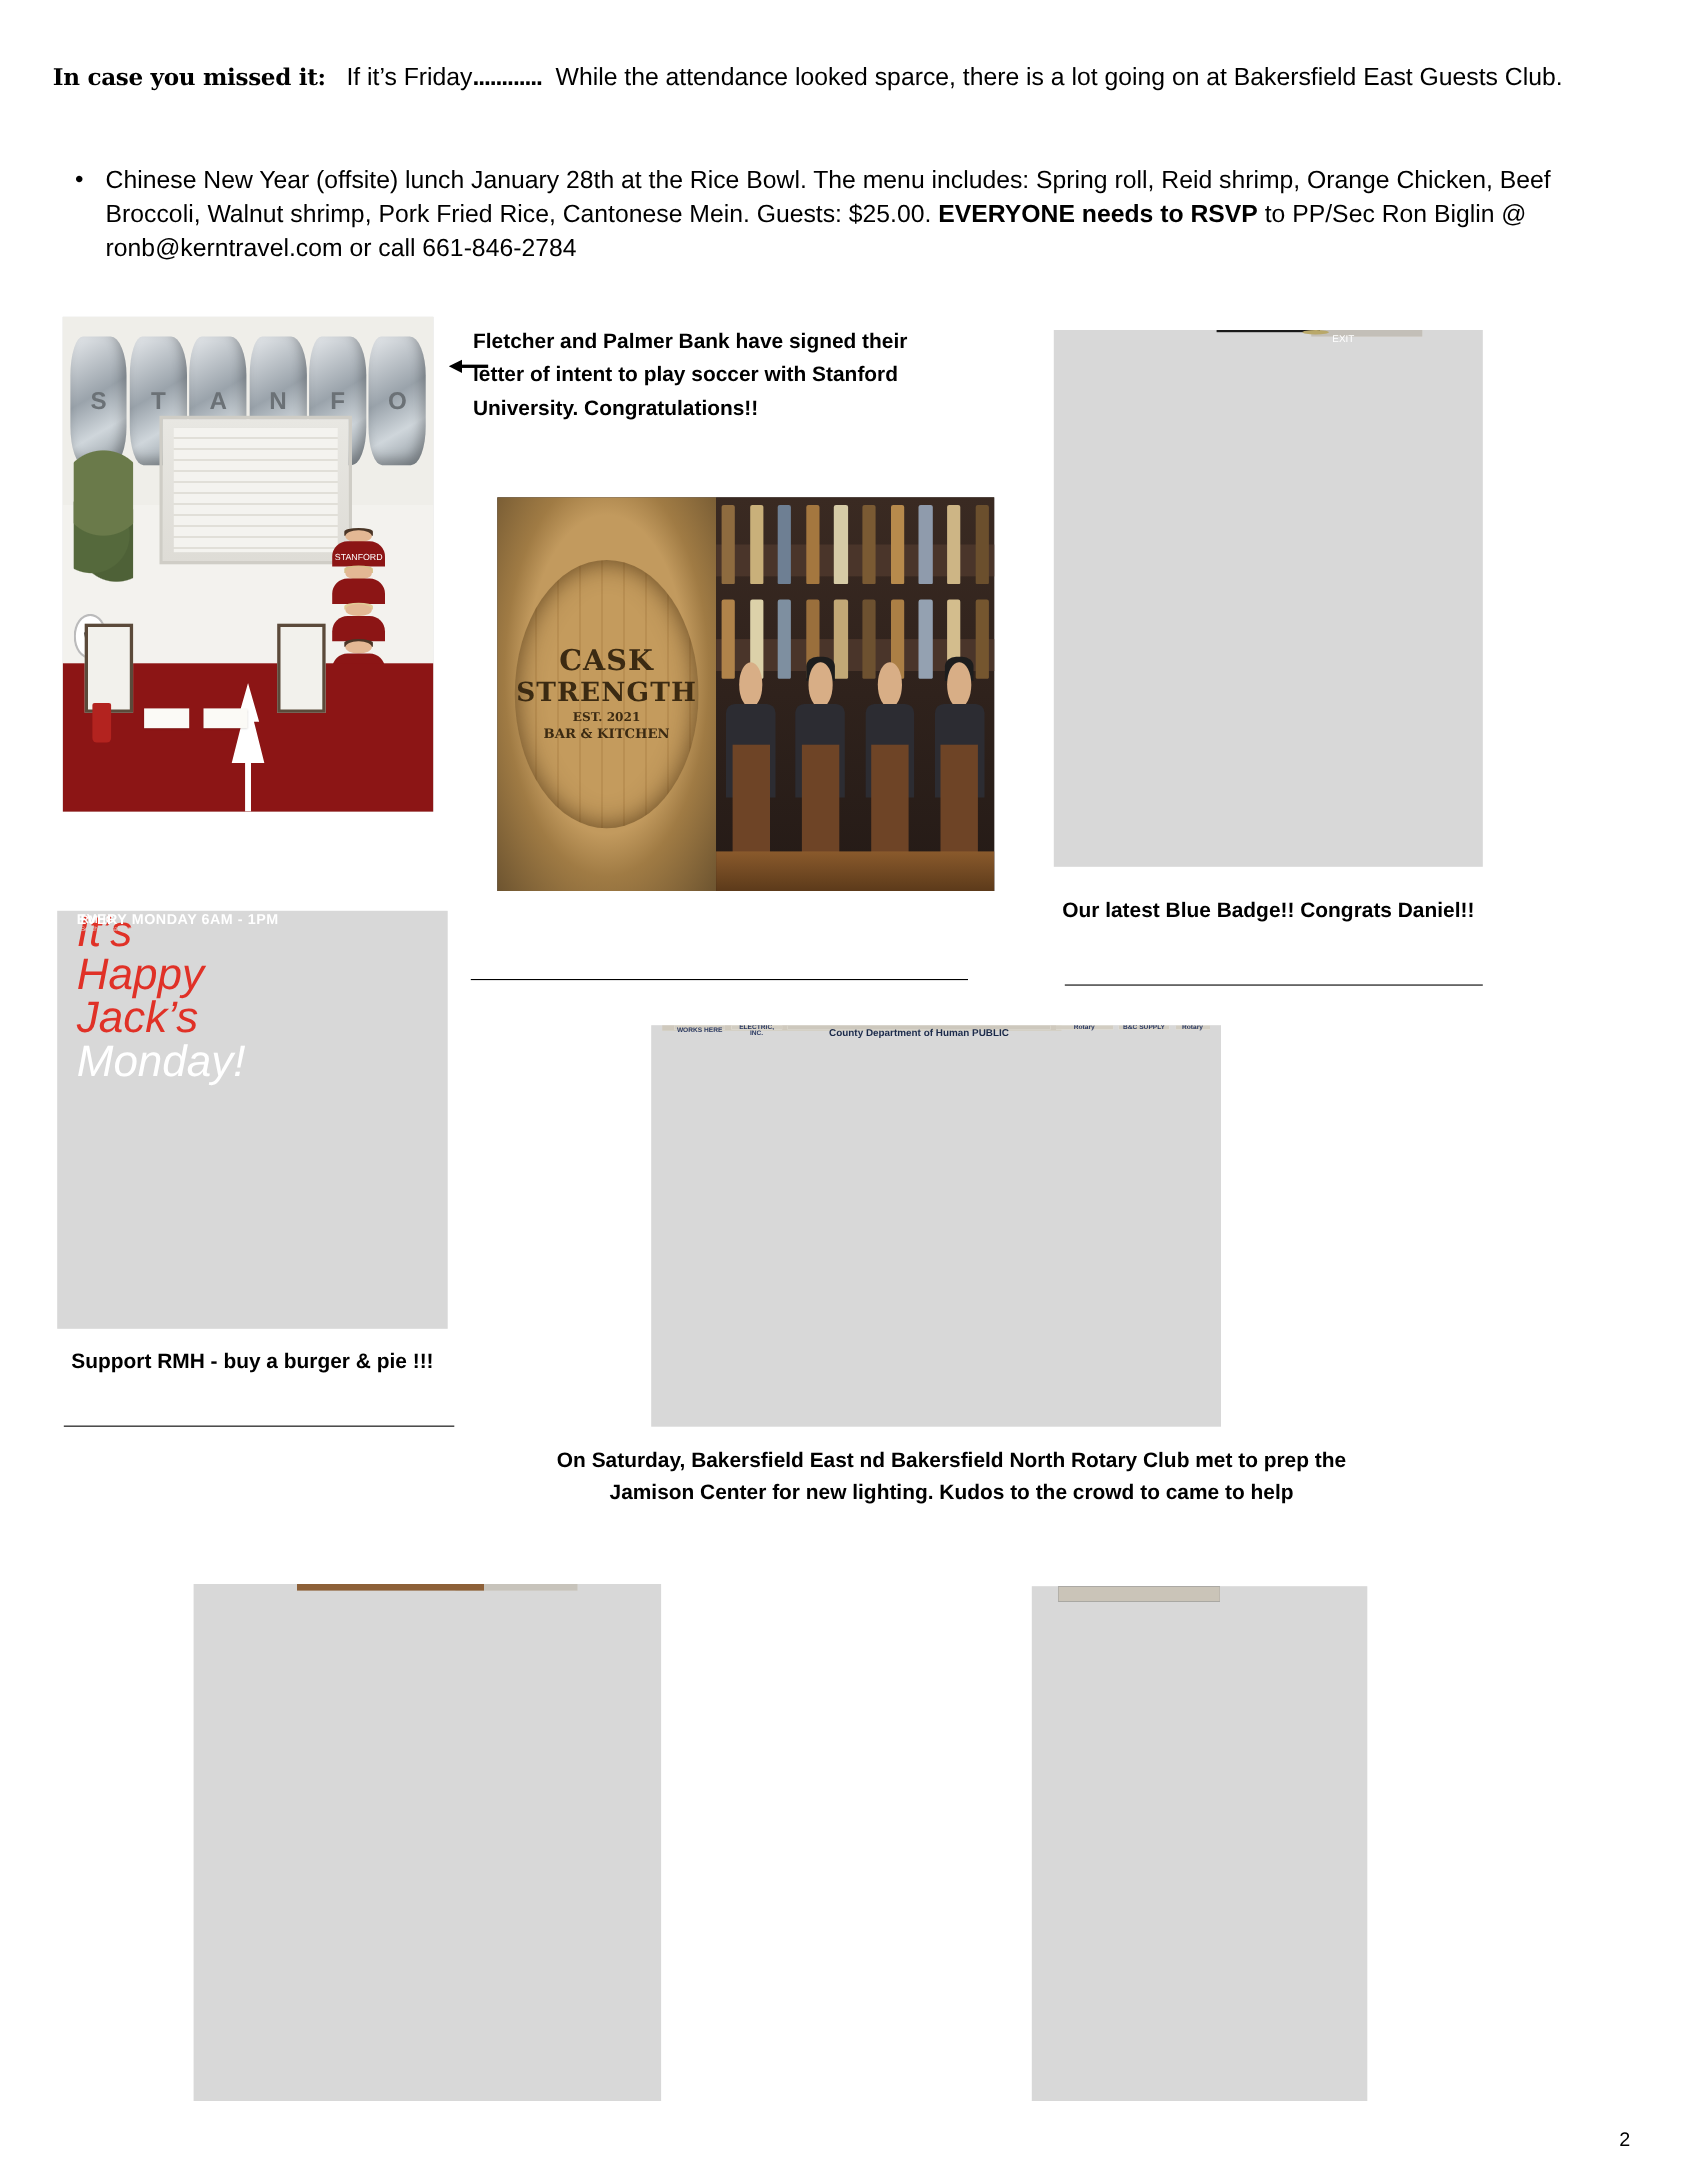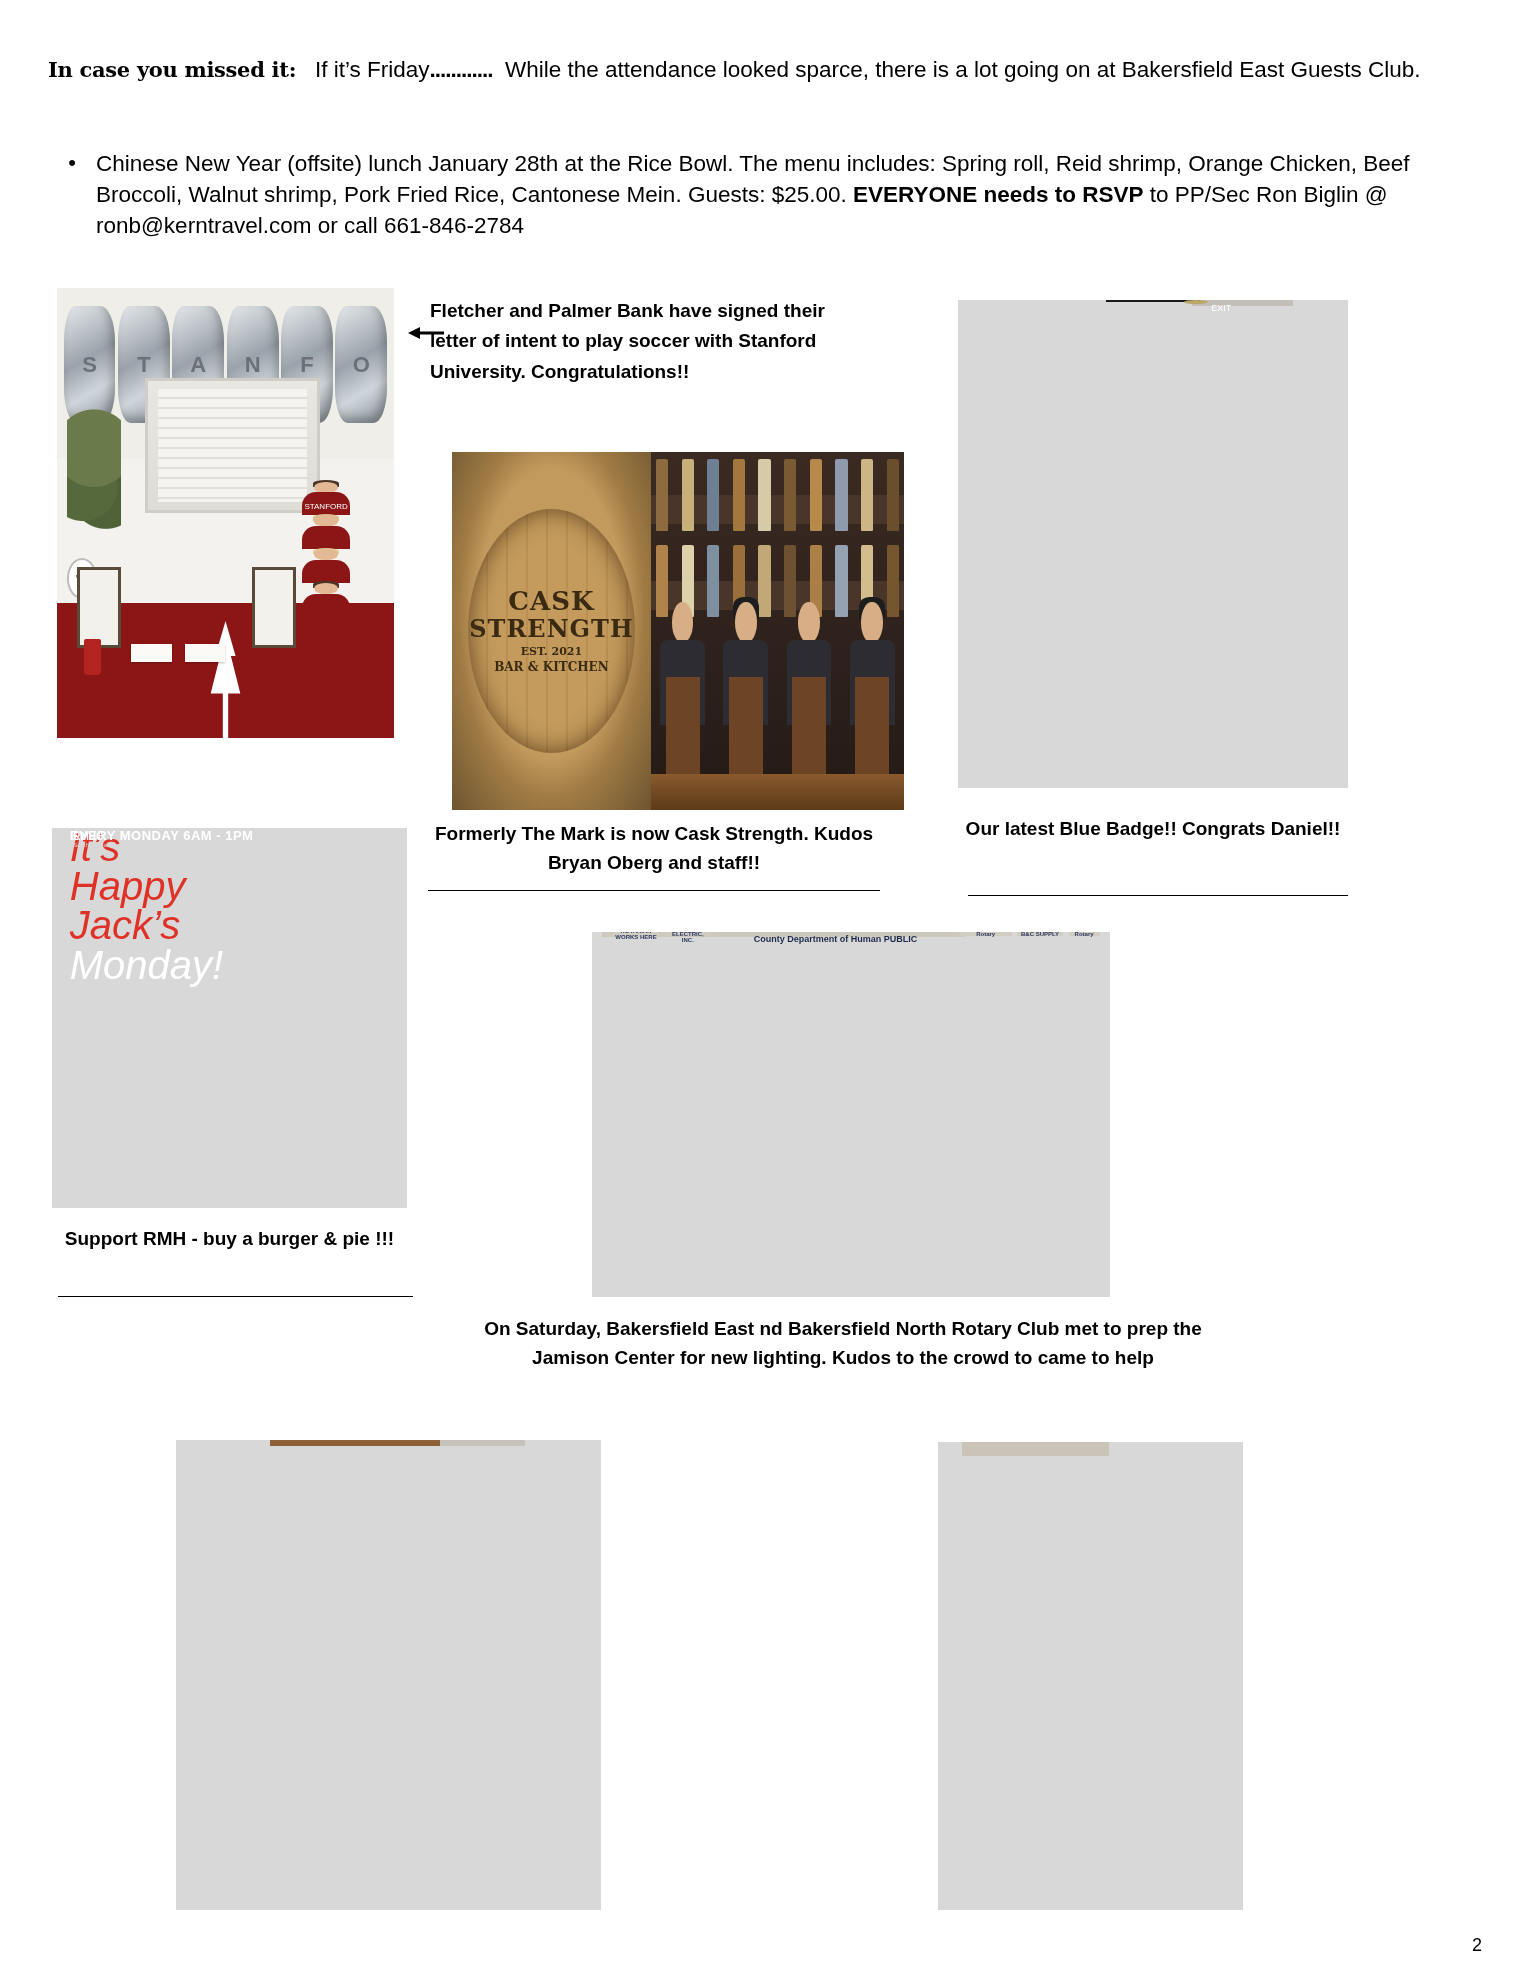"Formerly The Mark is now" div.caption { html: <div>Formerly The Mark is now Cask Strength. Kudos Bryan Oberg and staff!!</div> -> none }
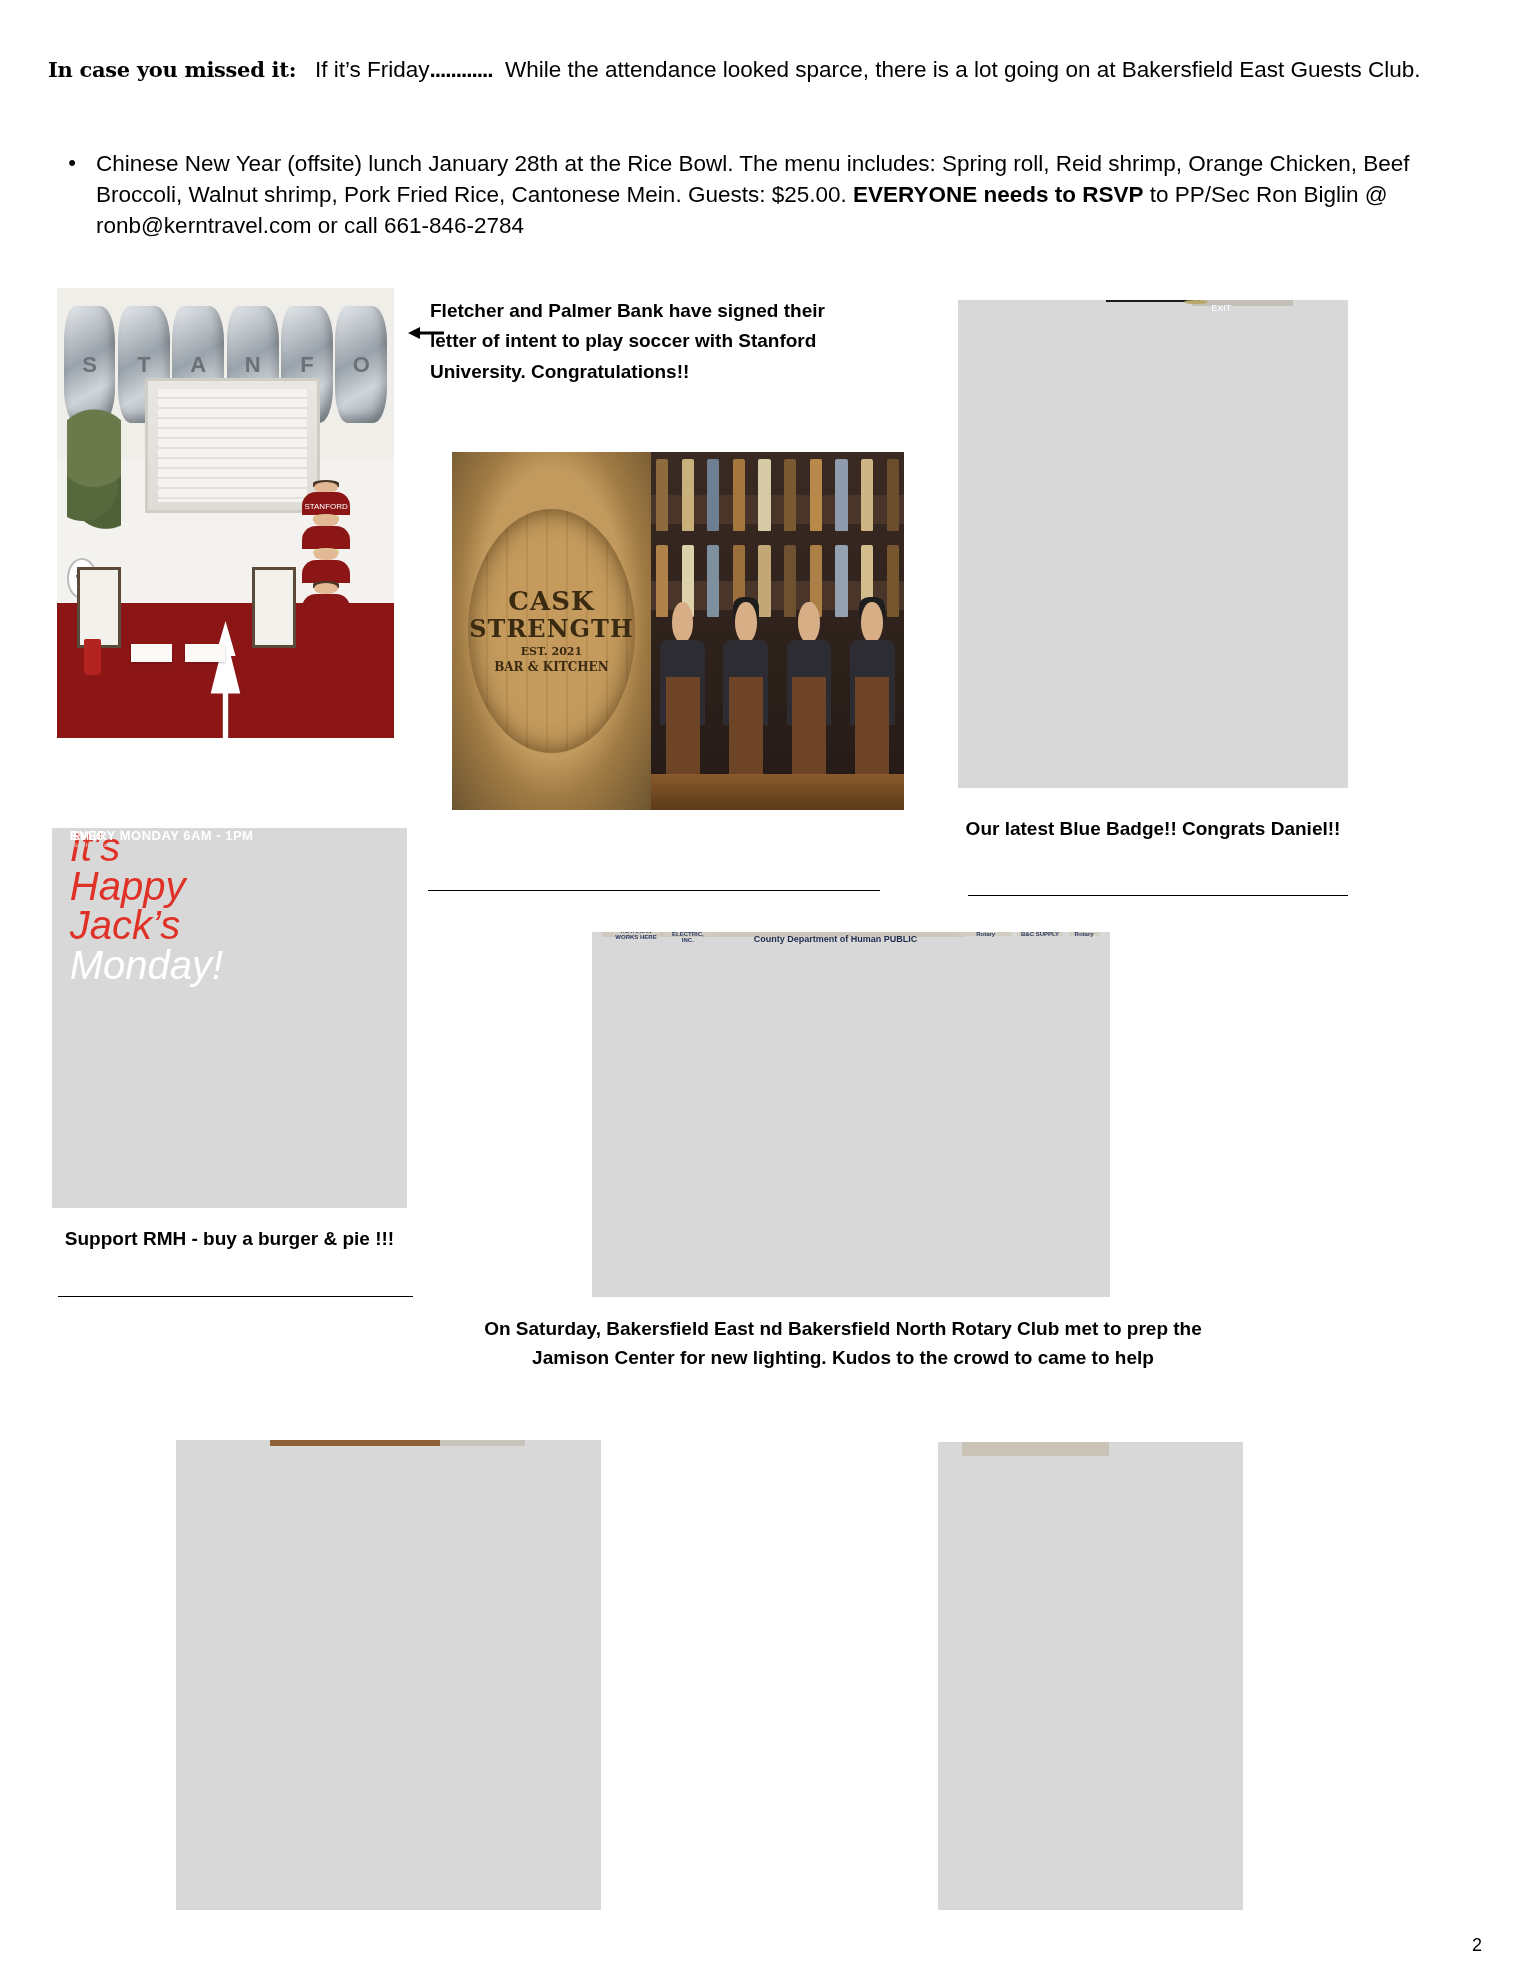"On Saturday, Bakersfield East nd" div.caption { left: 473px -> 495px }
